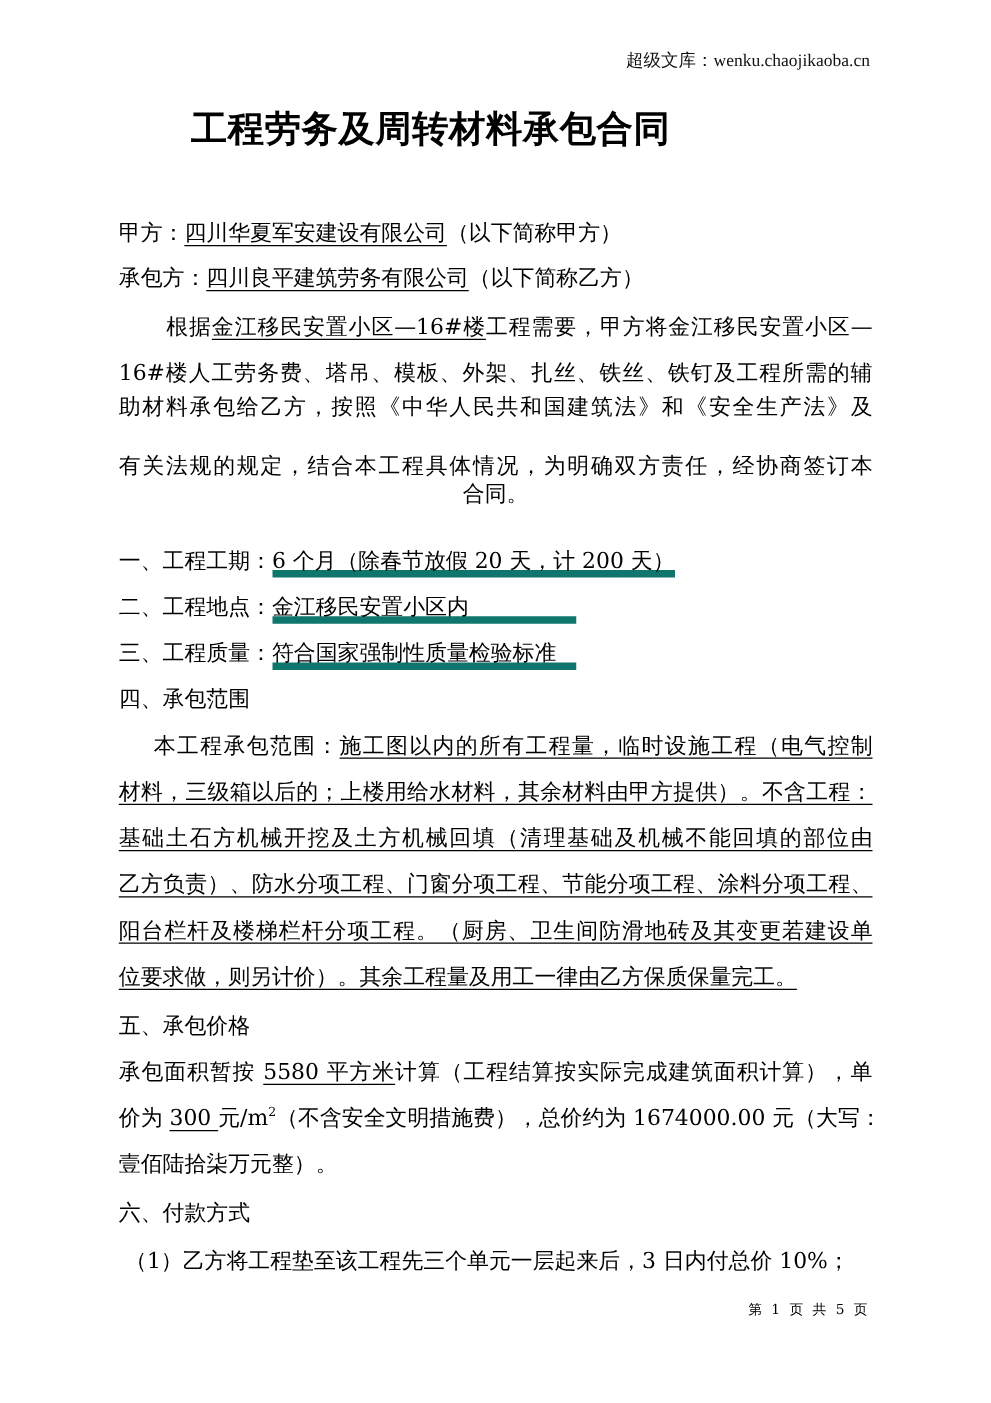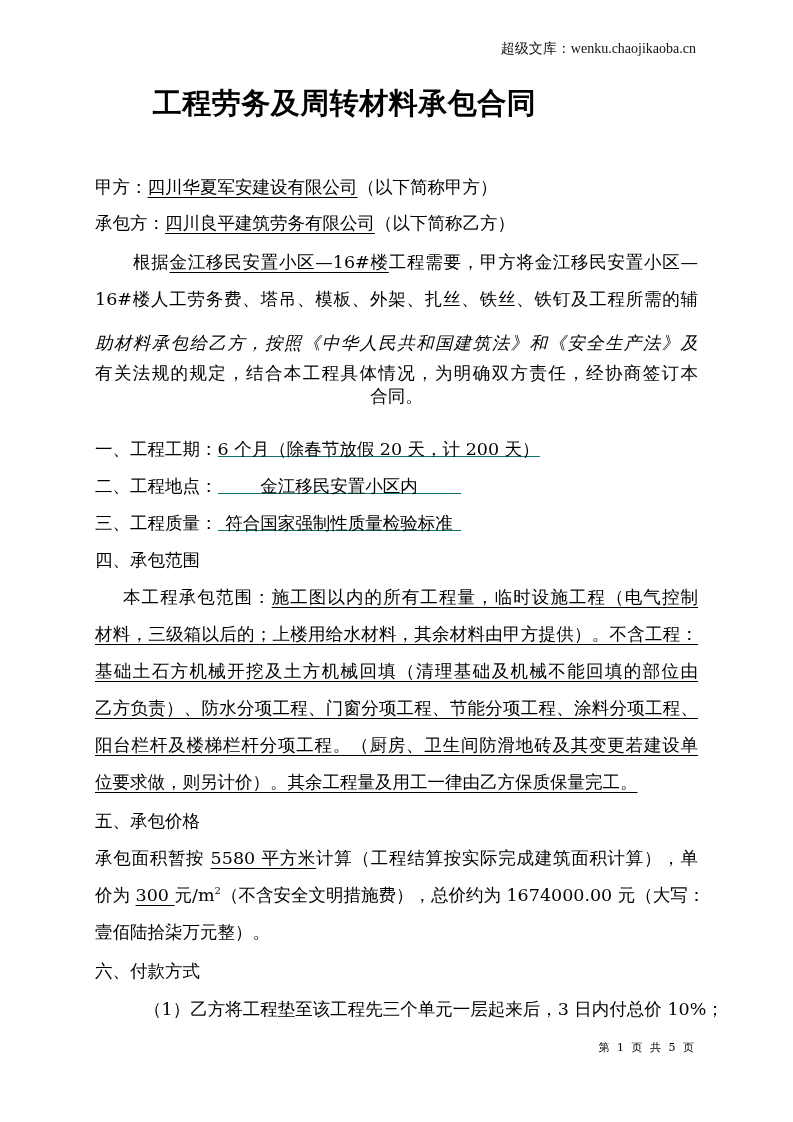"助材料承包给乙方，按照《中华人民共和国建筑法》和《安全生产法》及" div.line { font-style: italic -> none; top: 330px -> 313px }
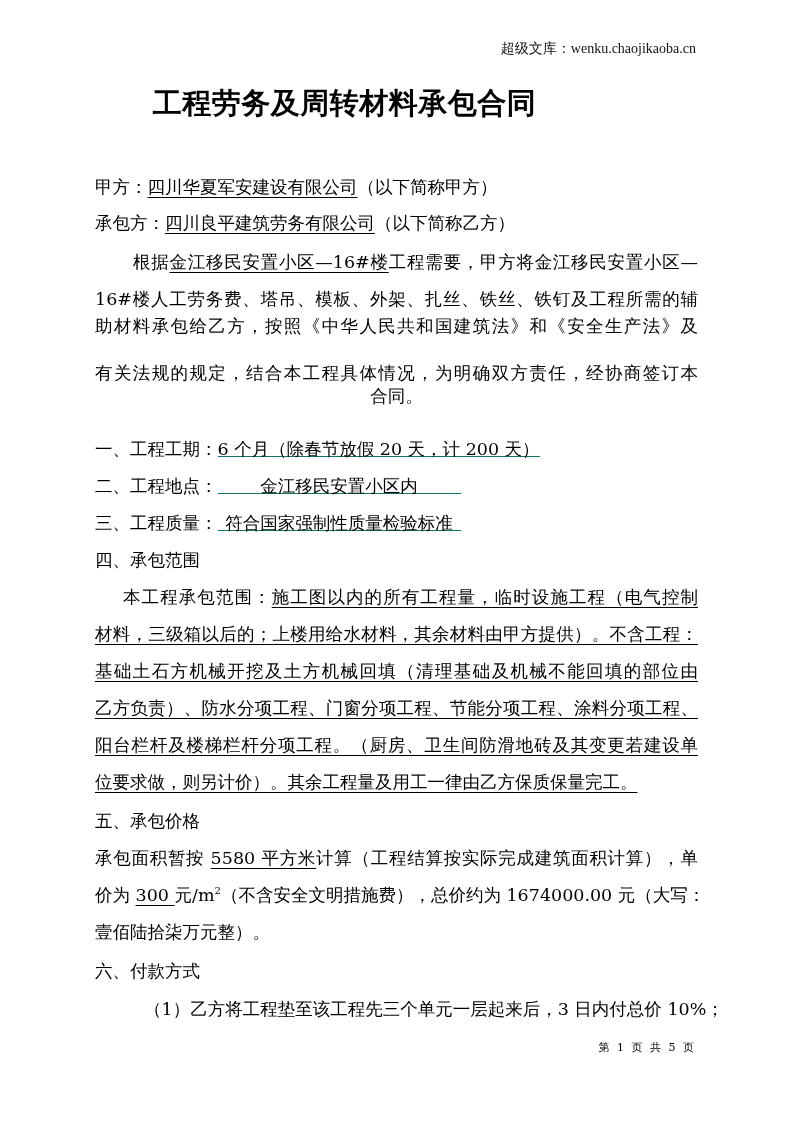"6 个月（除春节放假 20 天，计 200" .ufill { border-bottom: 1px solid #0f766e -> 6px solid #0f766e; text-align: center -> none }
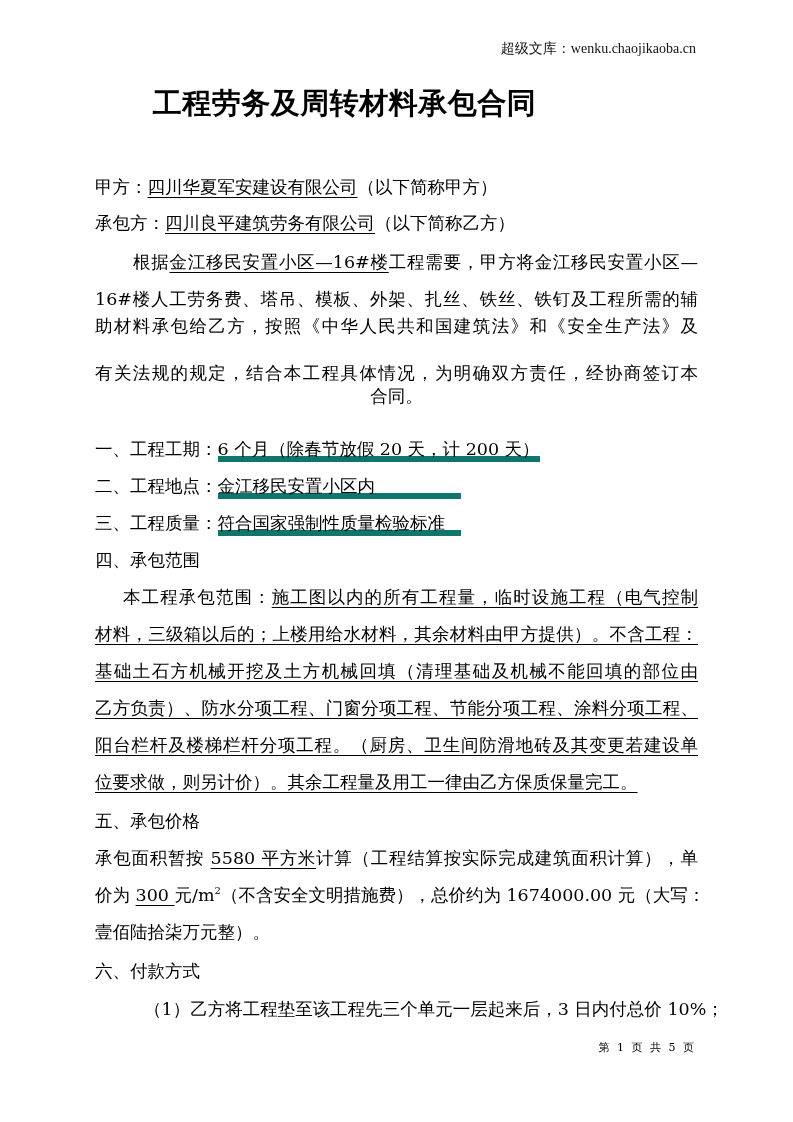"（1）乙方将工程垫至该工程先三个单元一层起来后，3 日内付总价 10%；" div.line { margin-left: 44px -> none }
